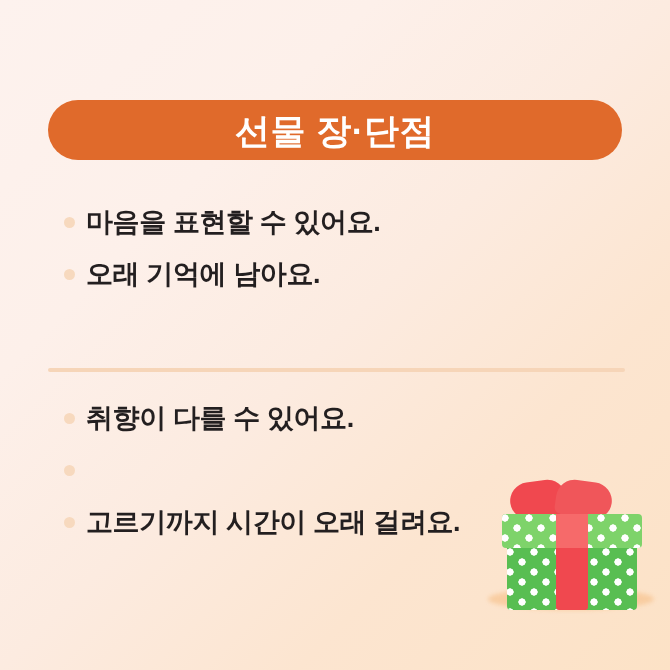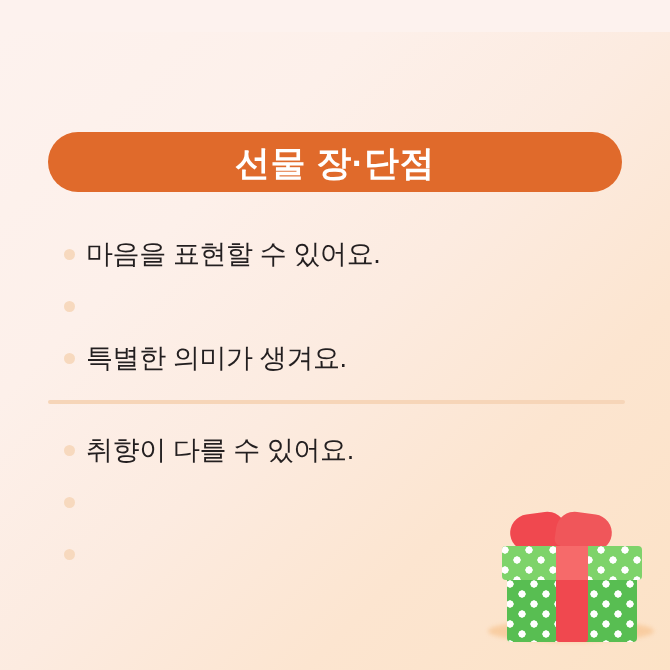"선물 장·단점" #card { margin-top: 32px -> none }
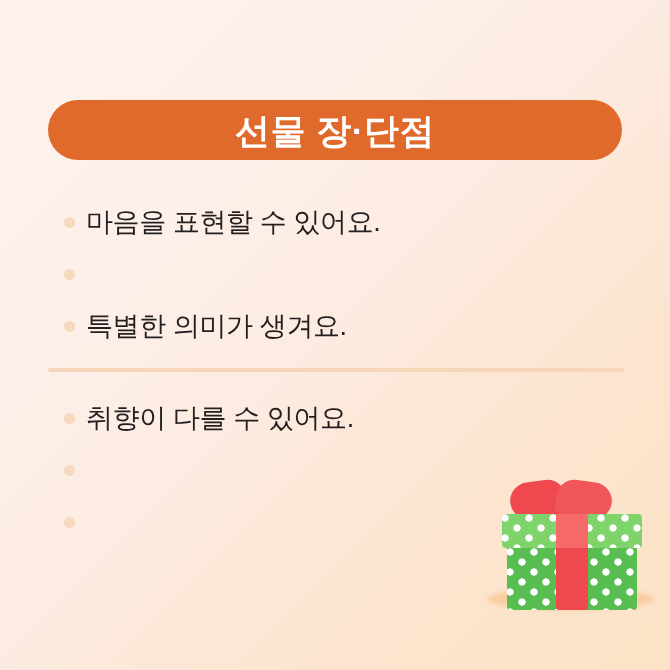"마음을 표현할 수 있어요." .bullet-label { font-weight: normal -> bold }
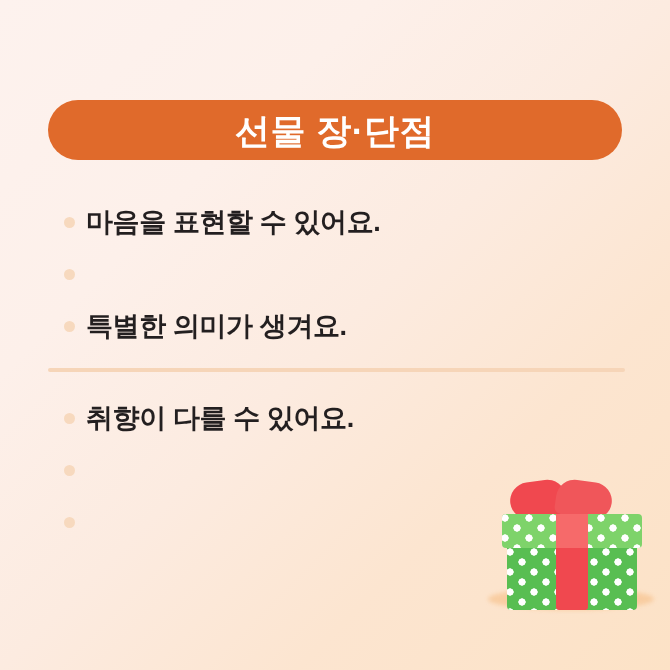"오래 기억에 남아요." span.bullet-label { html: none -> <span>오래 기억에 남아요.</span> }
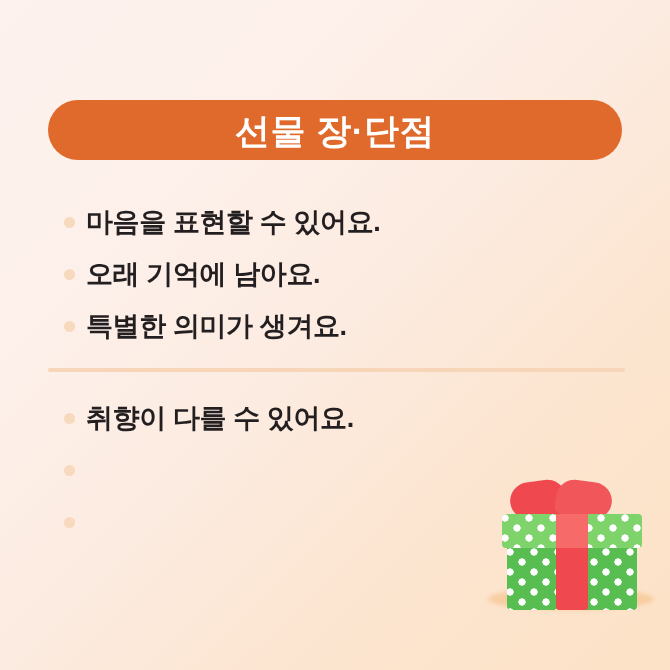"특별한 의미가 생겨요." div.bullet-row { html: <div> <span></span> <span>특별한 의미가 생겨요.</span> </div> -> none }
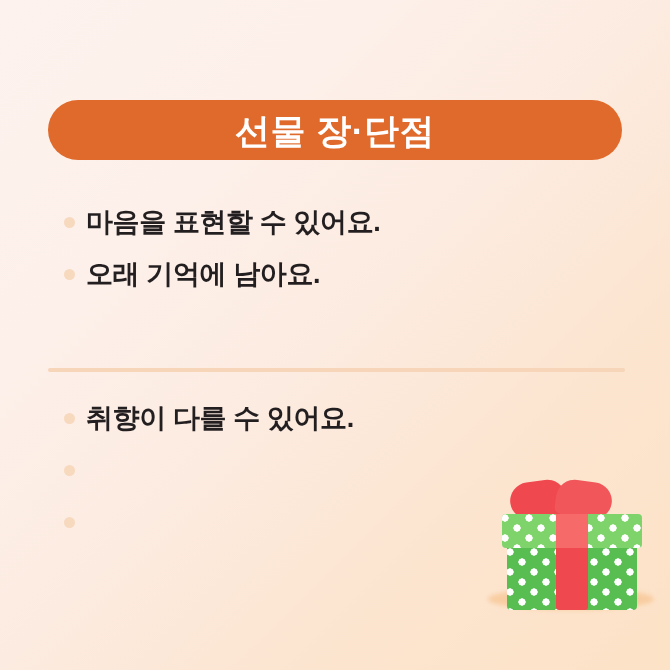"고르기까지 시간이 오래 걸려요." span.bullet-label { html: none -> <span>고르기까지 시간이 오래 걸려요.</span> }
